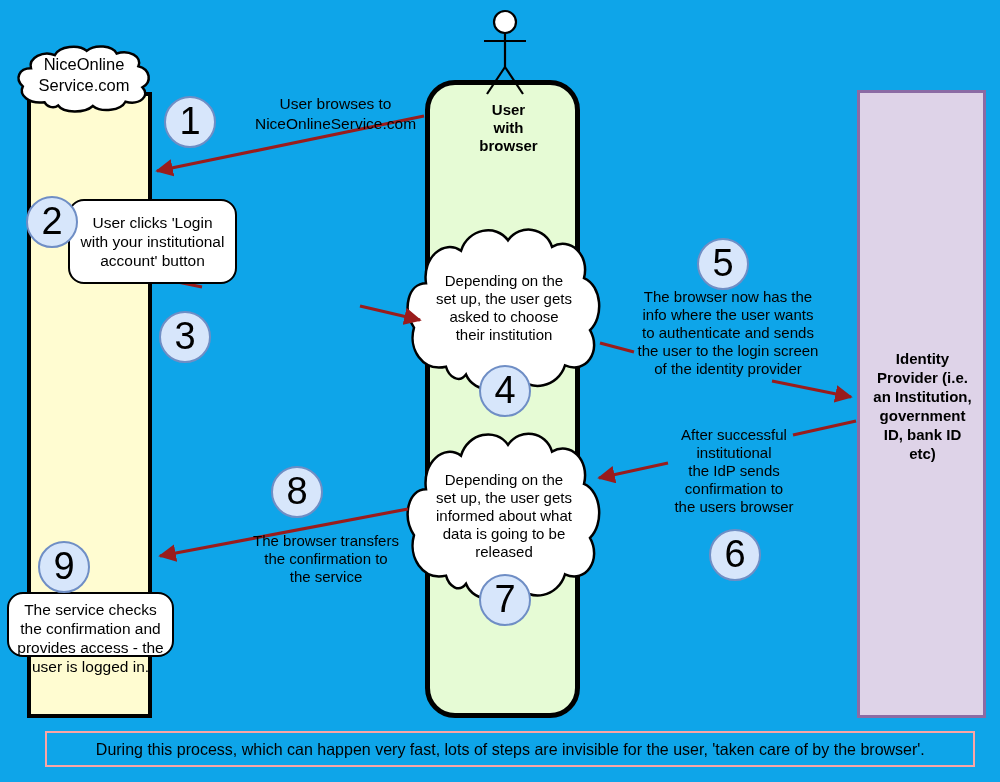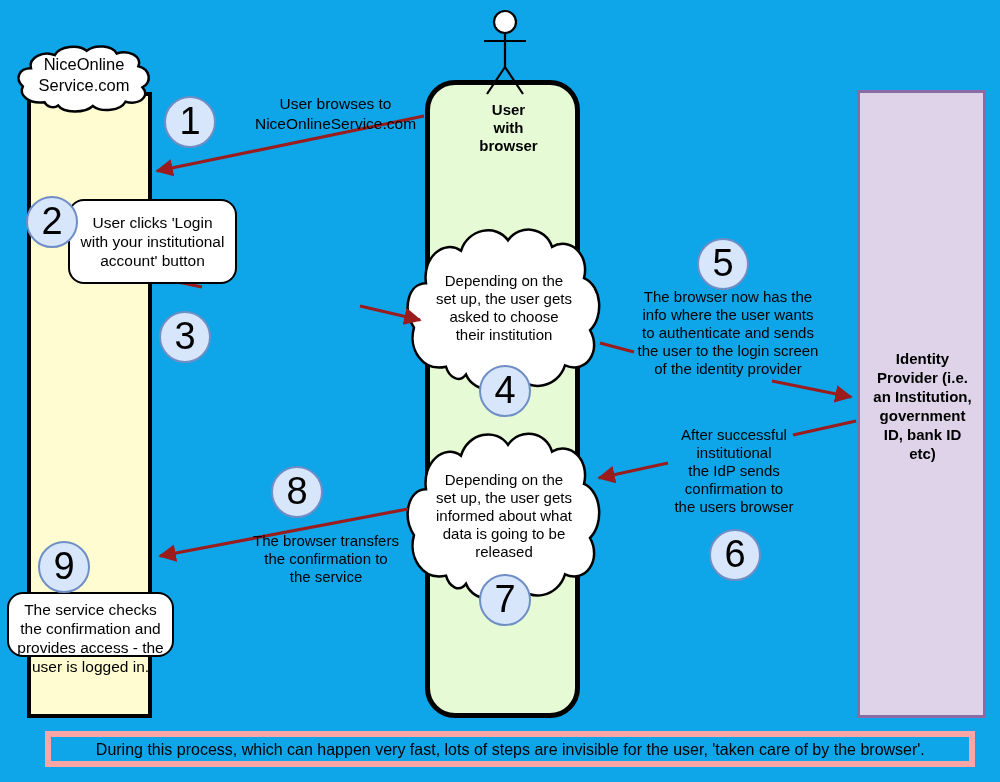"During this process, which can" #note-box { border: 6px solid #fca5a5 -> 2px solid #fca5a5 }
